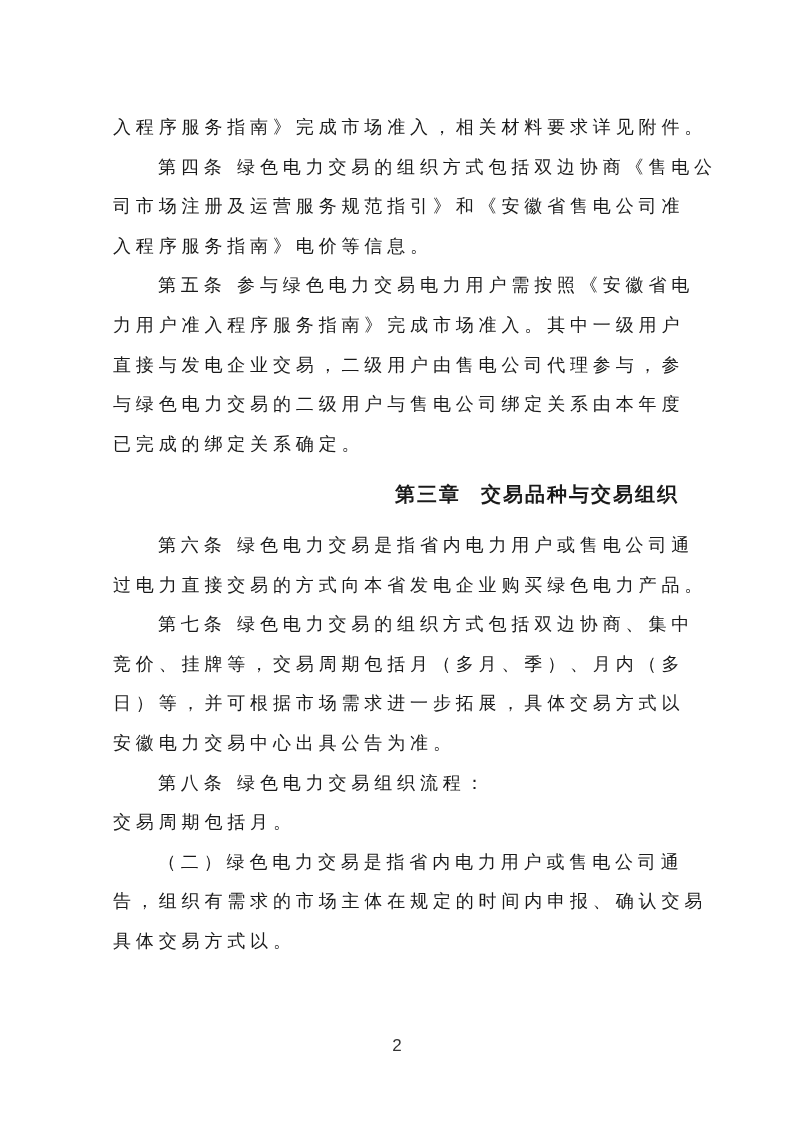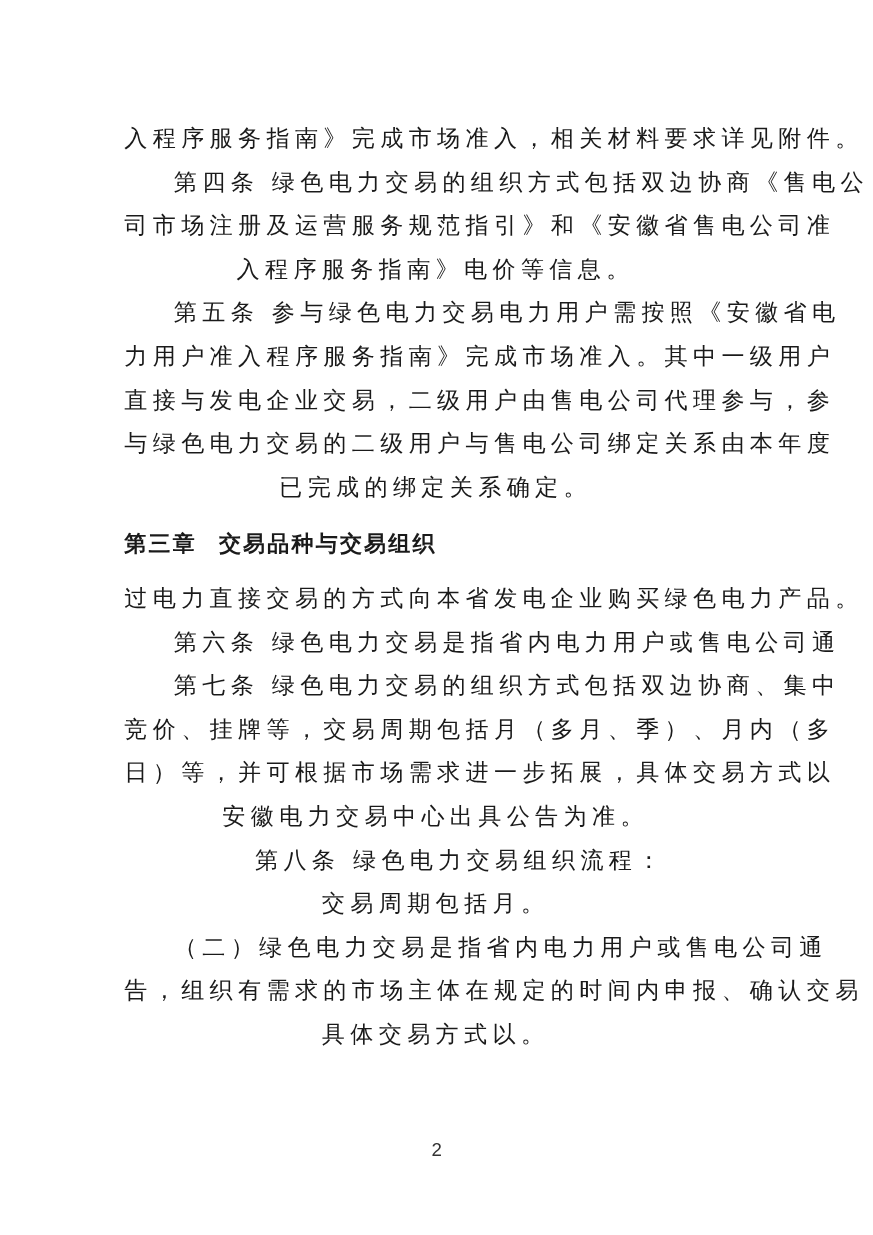"入程序服务指南》完成市场准入，相关材料要求详见附件。" .line { font-size: 21px -> 18px; text-align: center -> none }
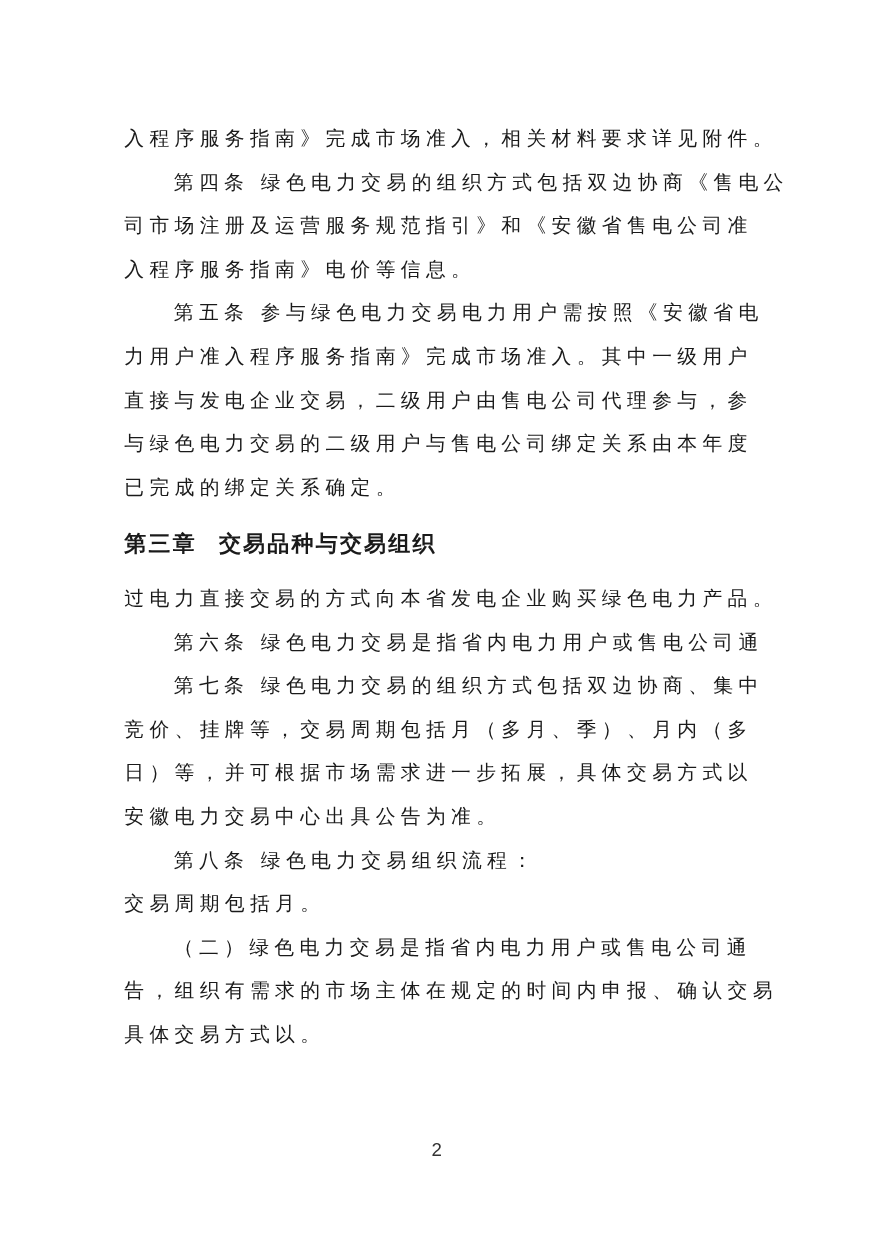"第三章 交易品种与交易组织" .chapter { text-align: left -> right }
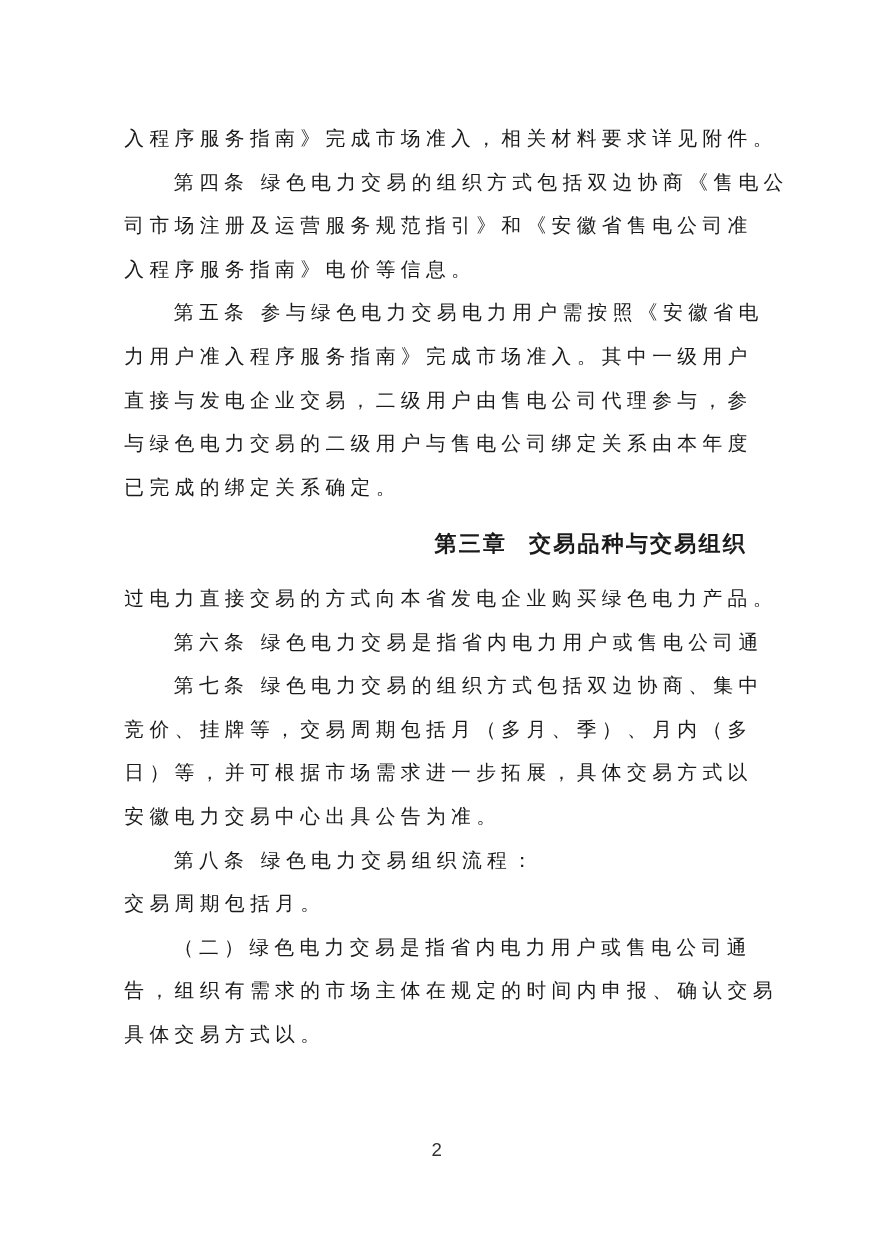"过电力直接交易的方式向本省发电企业购买绿色电力产品。" div.line { order: before "第六条 绿色电力交易是指省内电力用户或售电公司通" -> after "第六条 绿色电力交易是指省内电力用户或售电公司通" }
